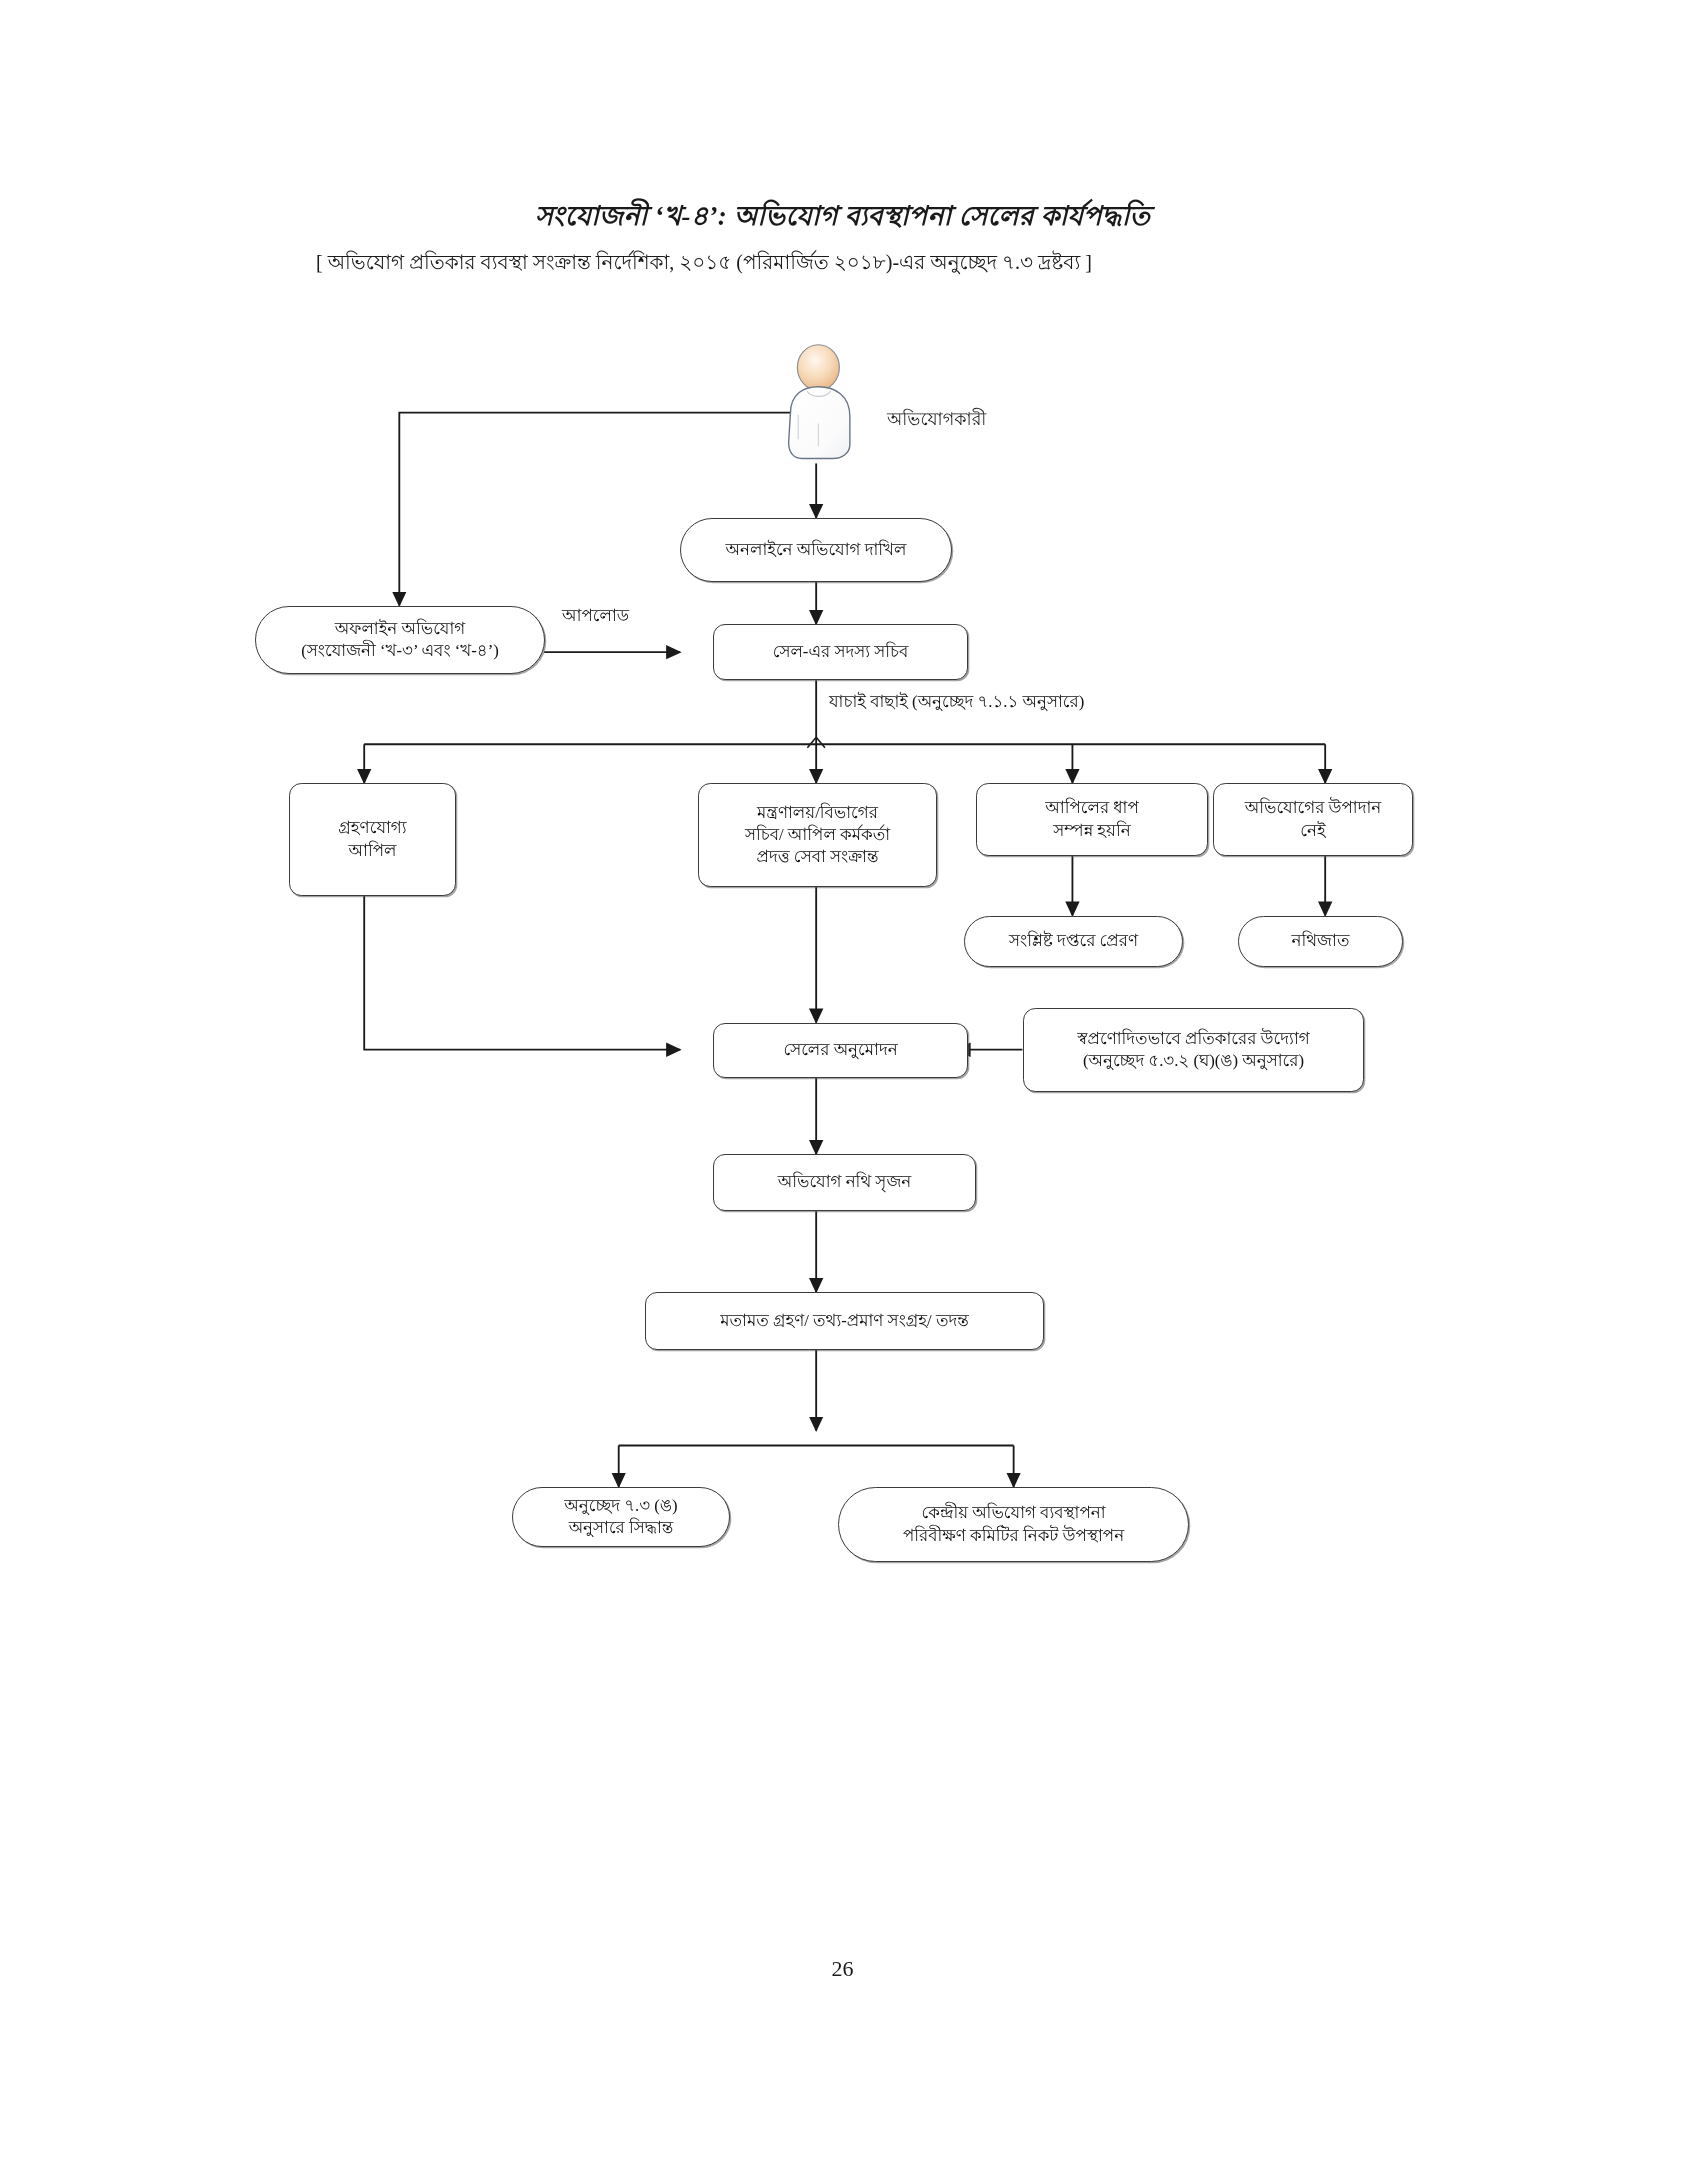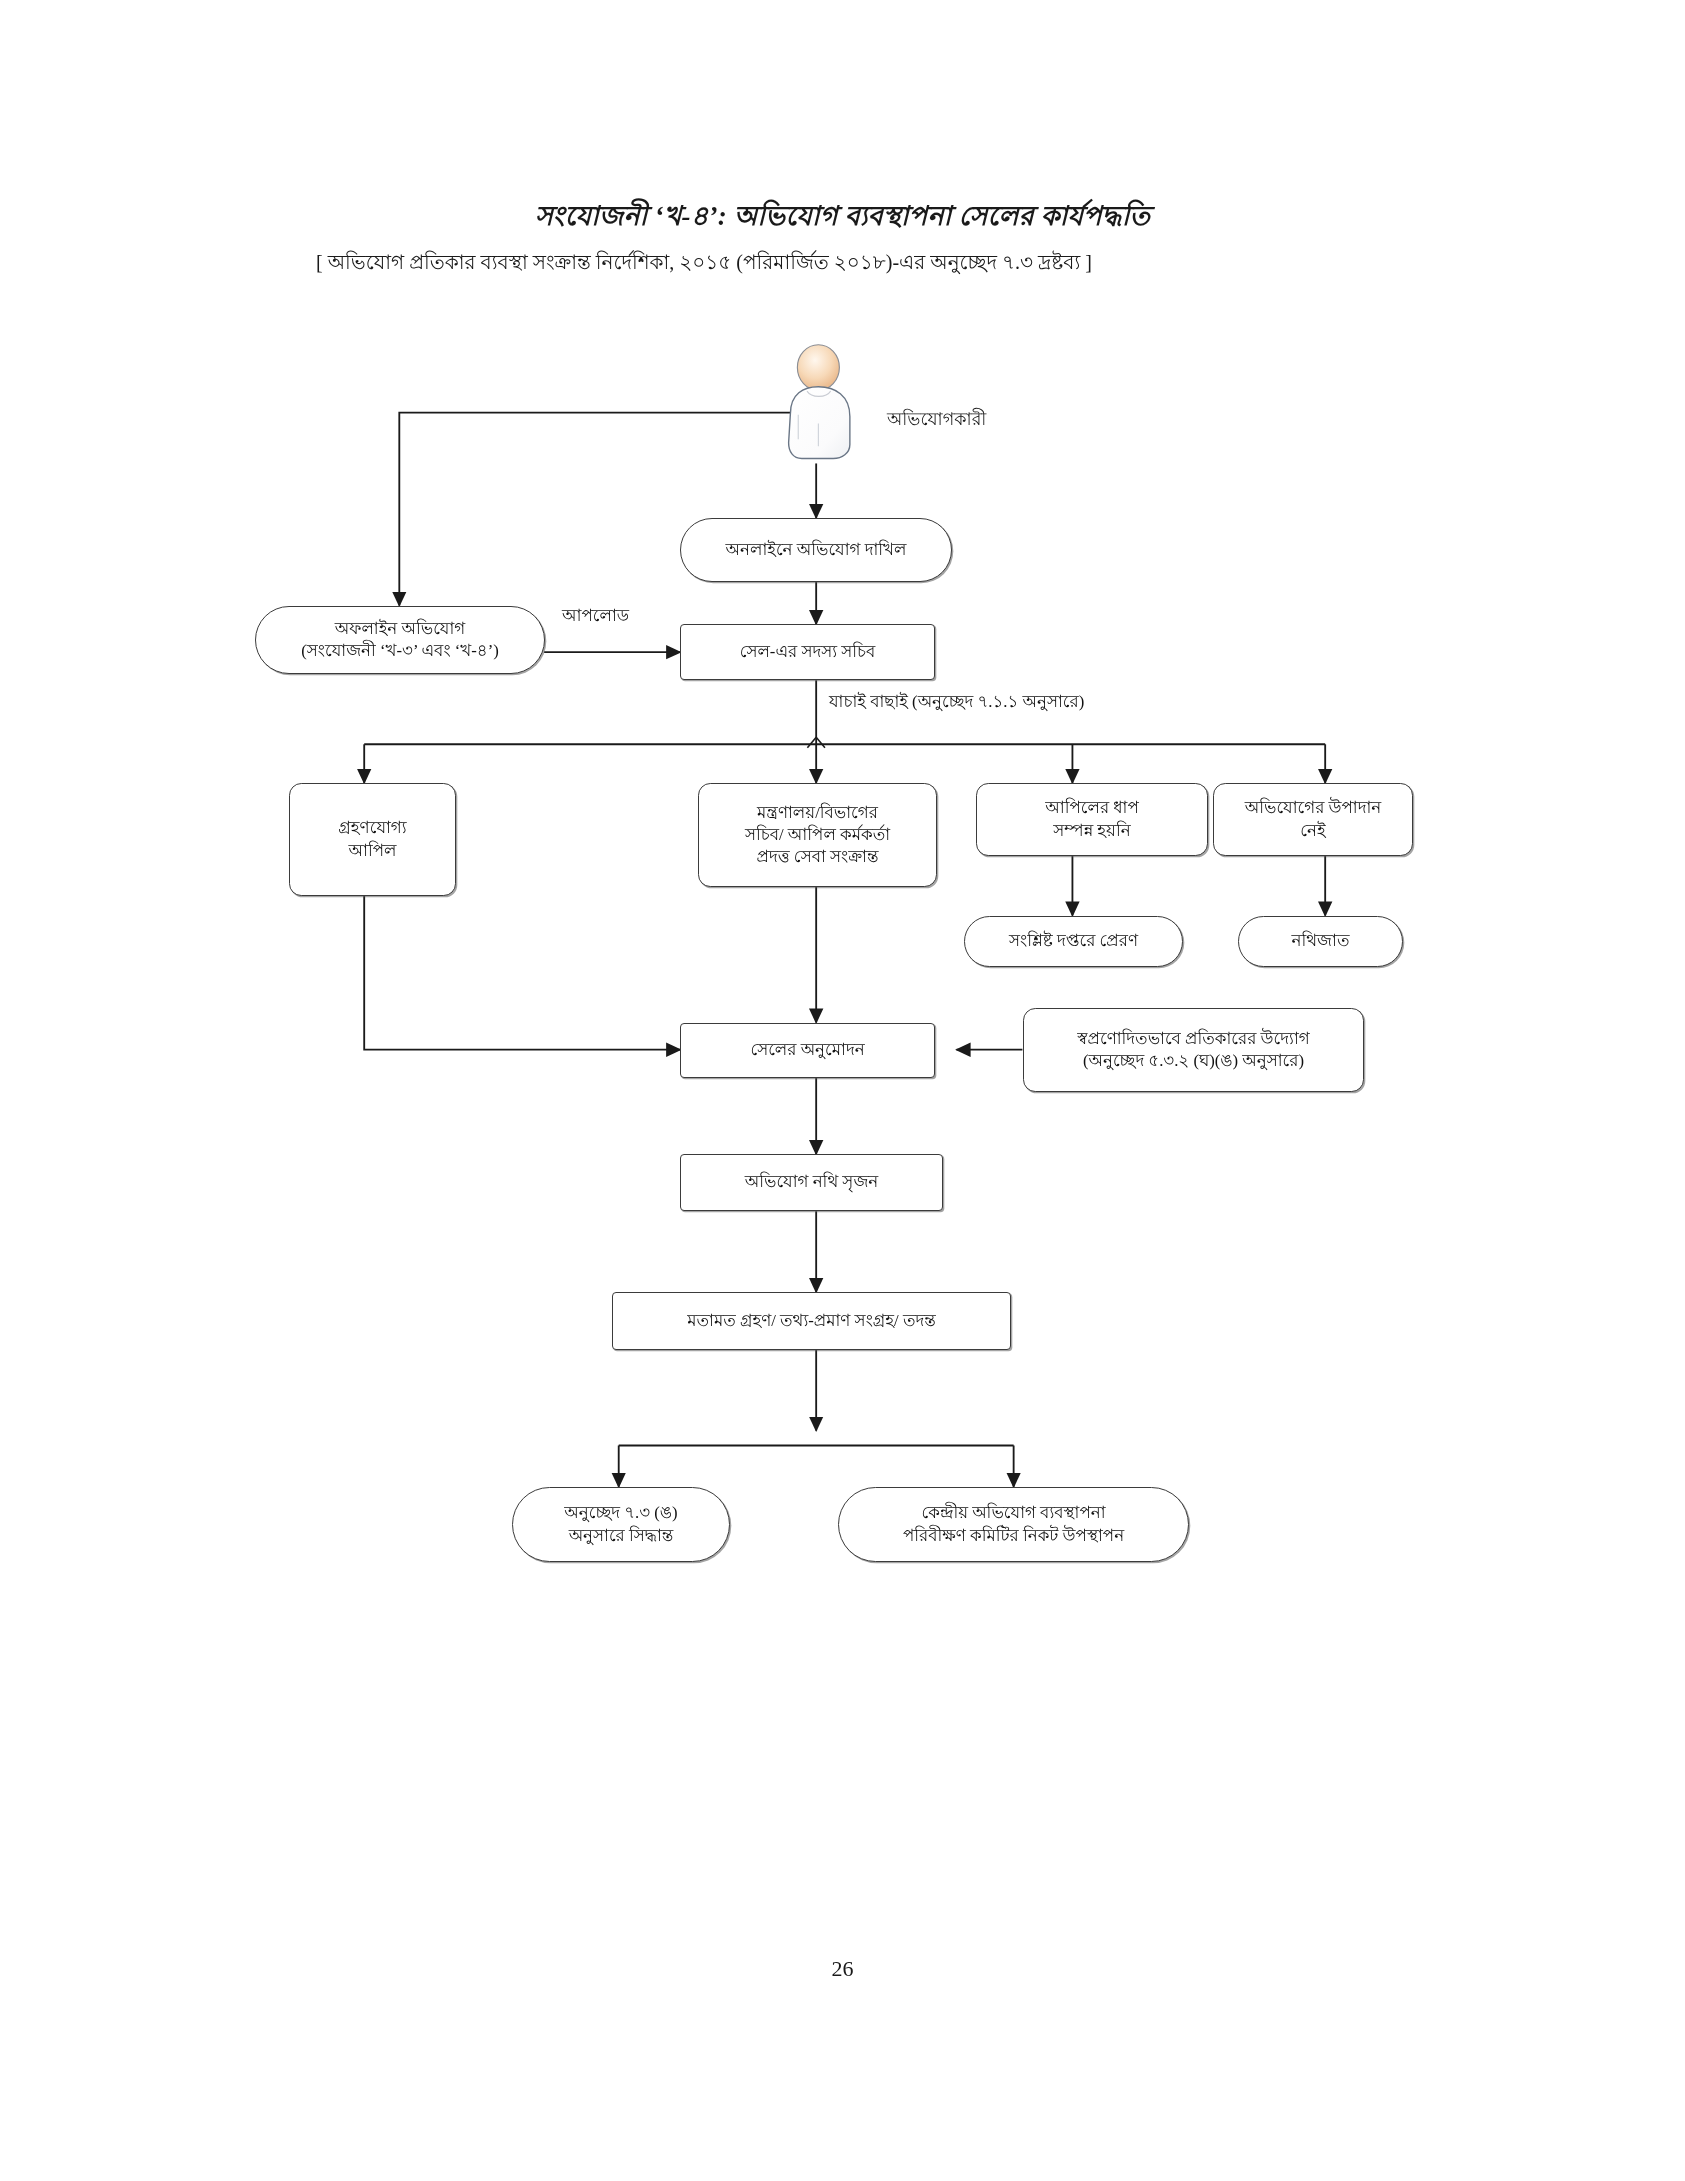"সেল-এর সদস্য সচিব" .node.rect { border-radius: 4px -> 12px; margin-left: none -> 33px }
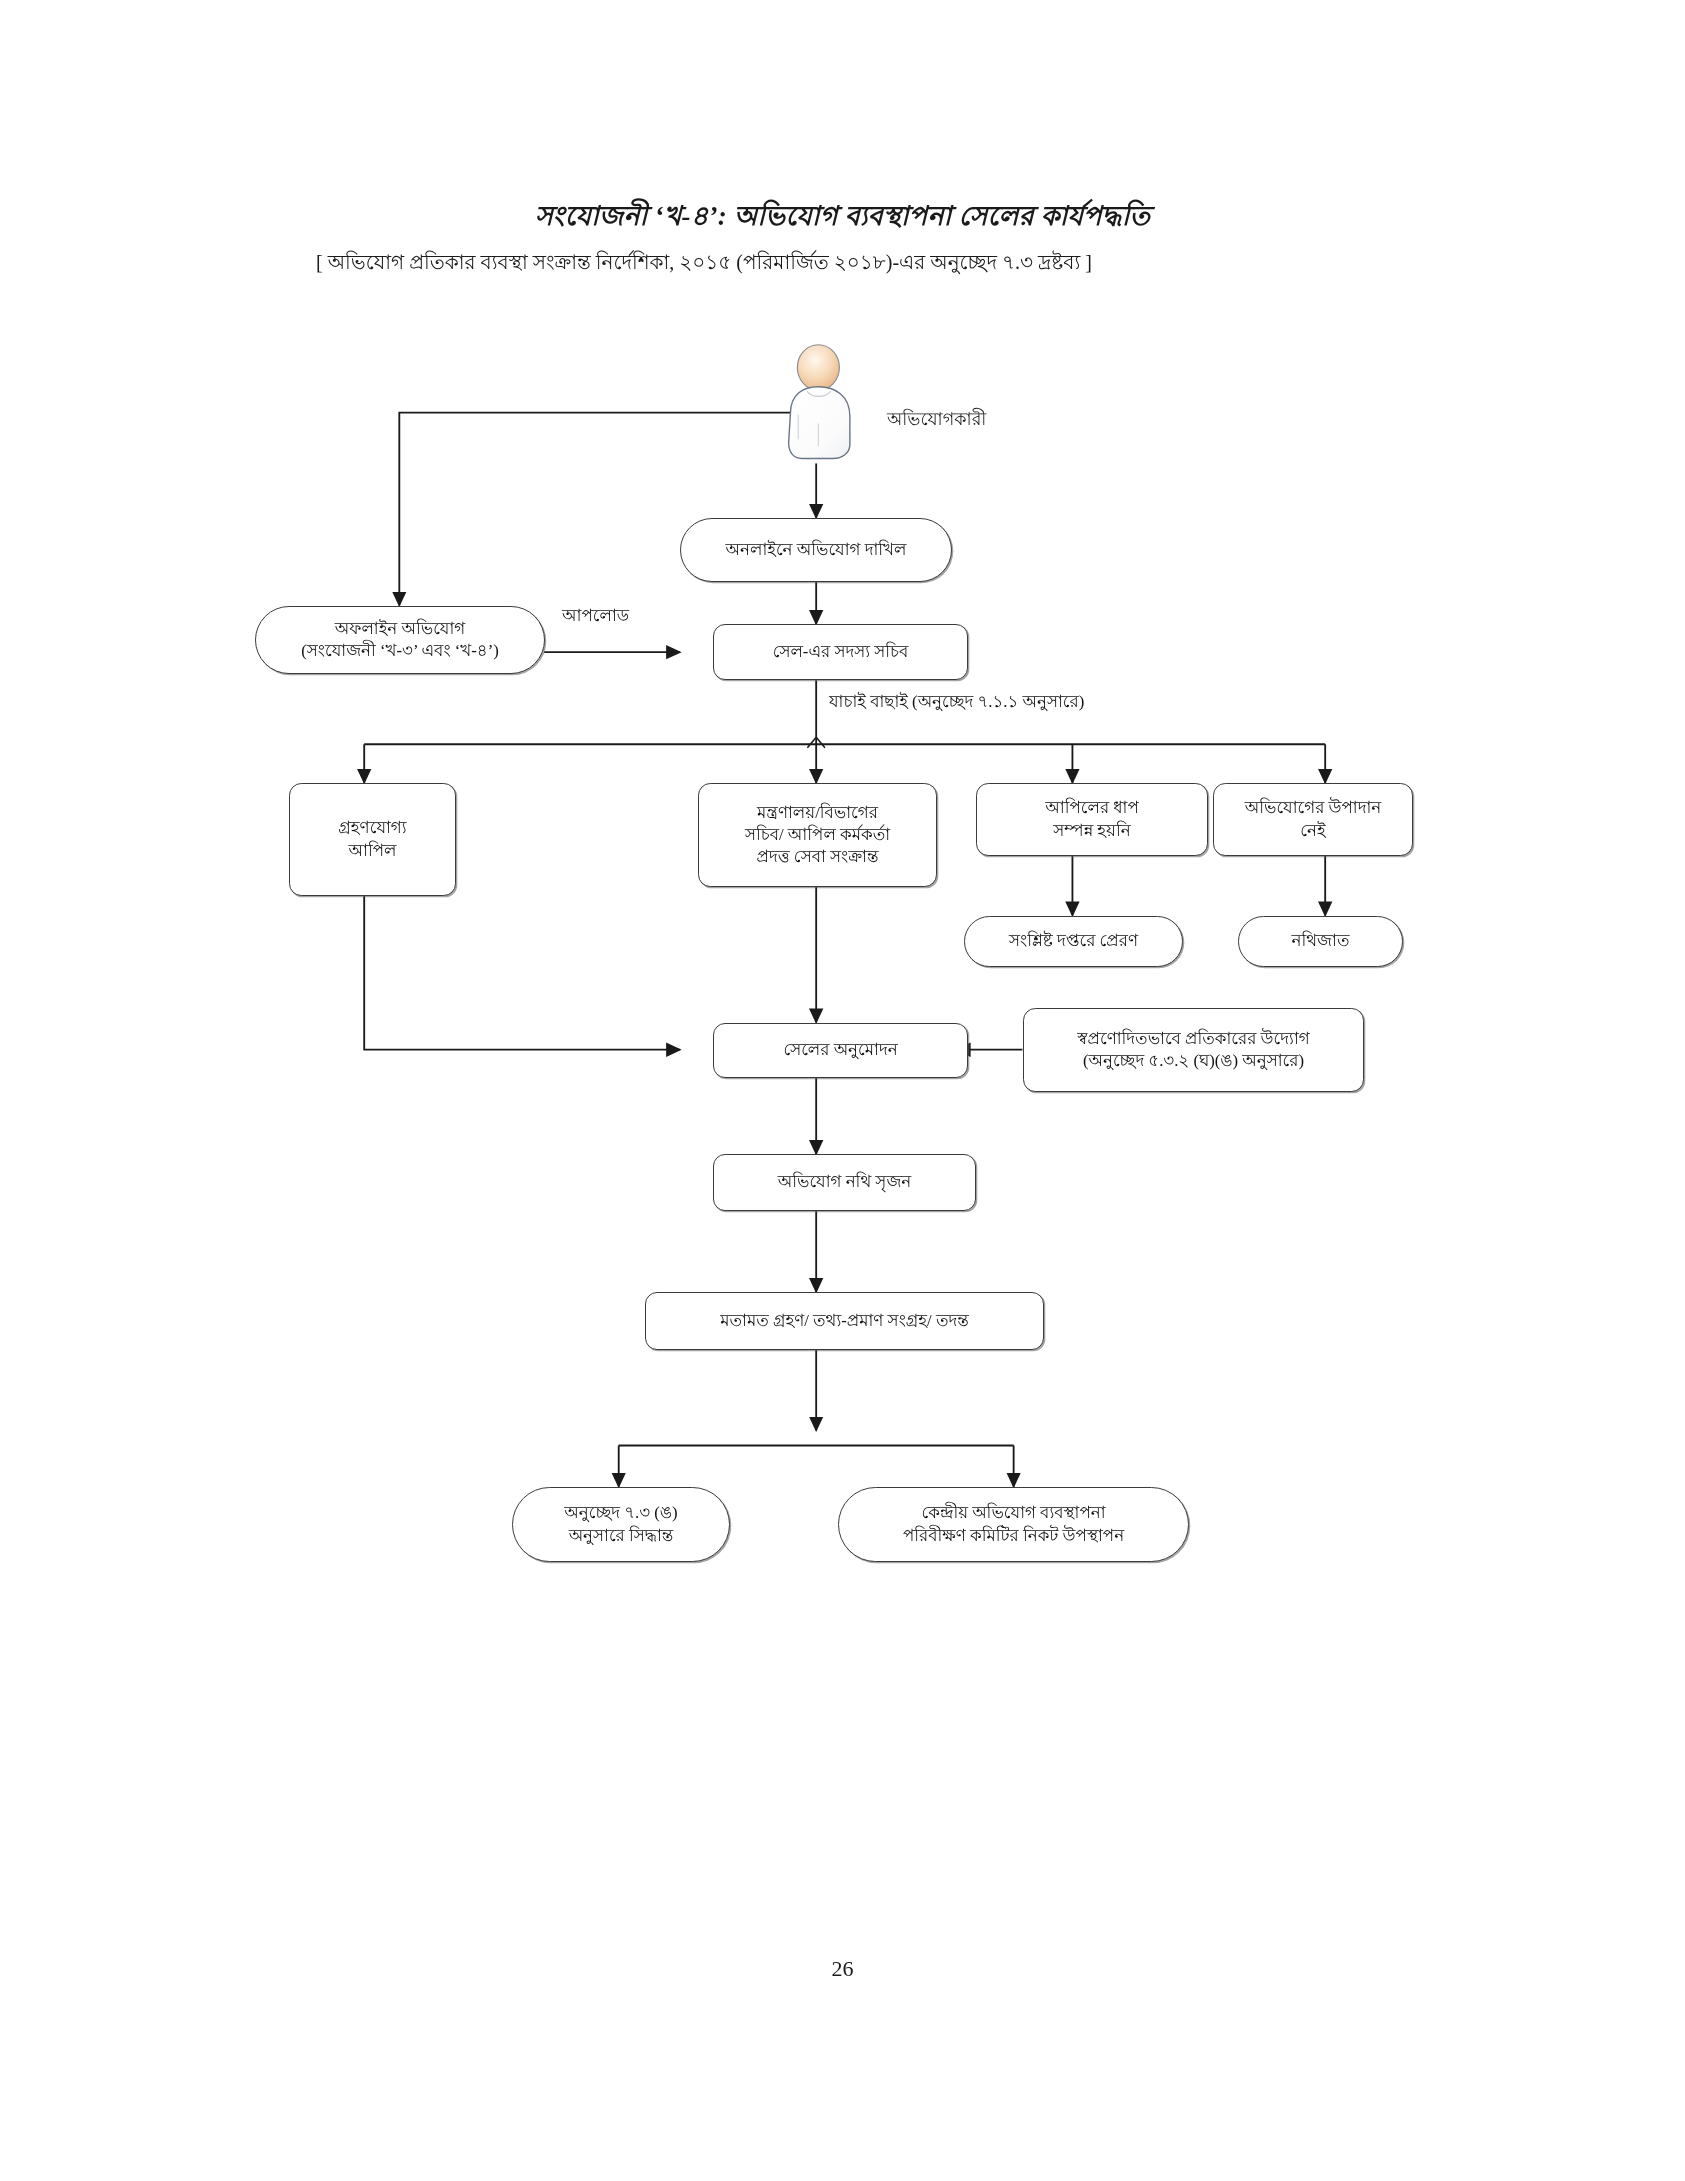"অনুচ্ছেদ ৭.৩ (ঙ)" div.node { height: 75px -> 60px }
